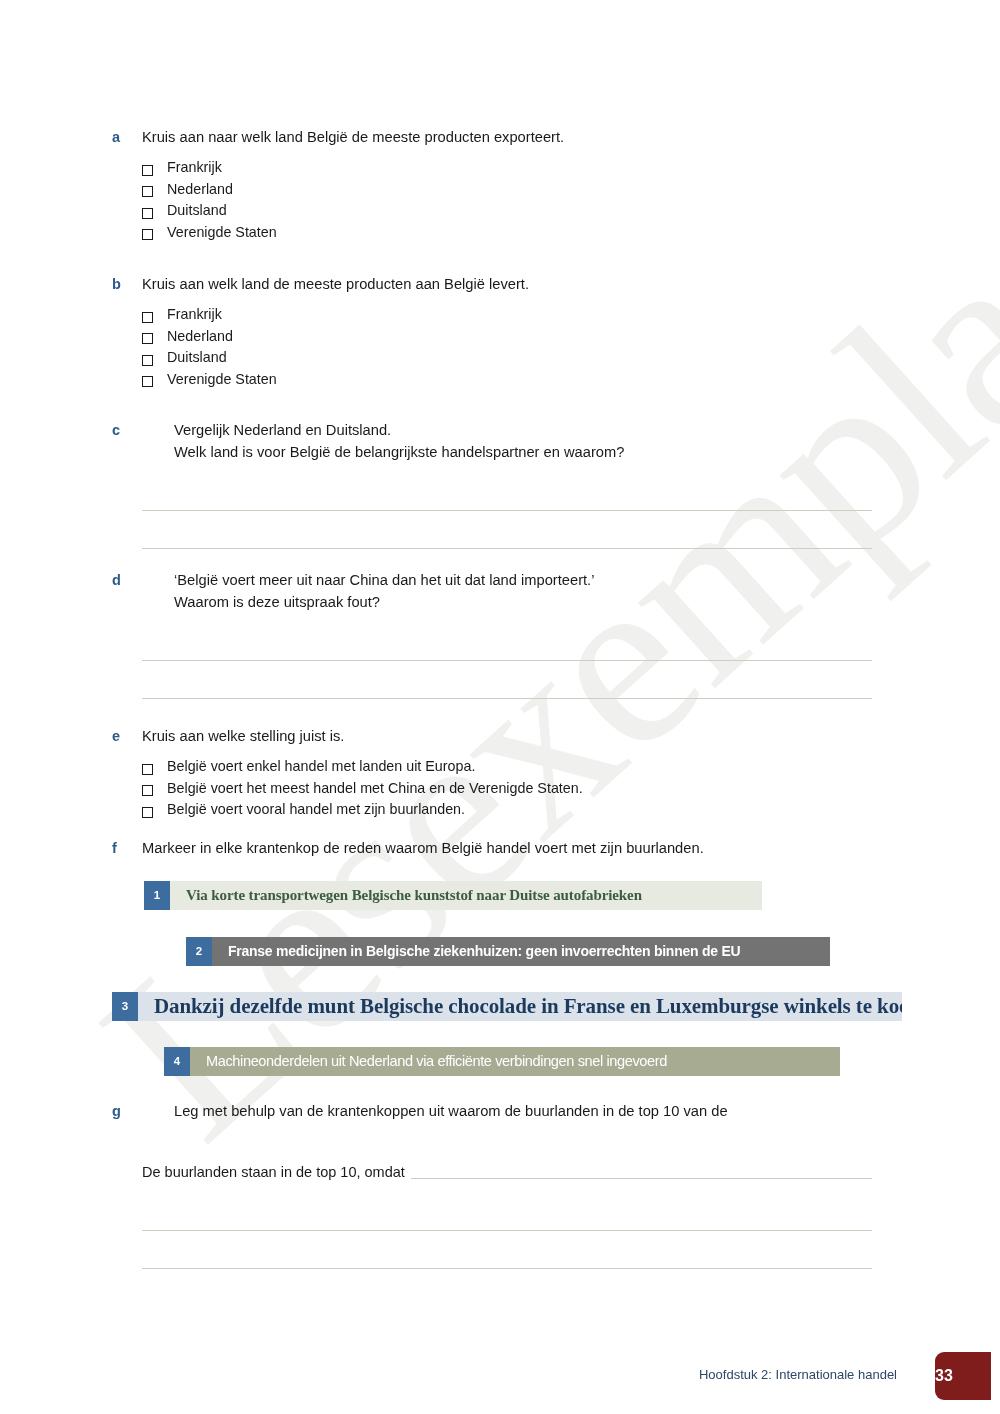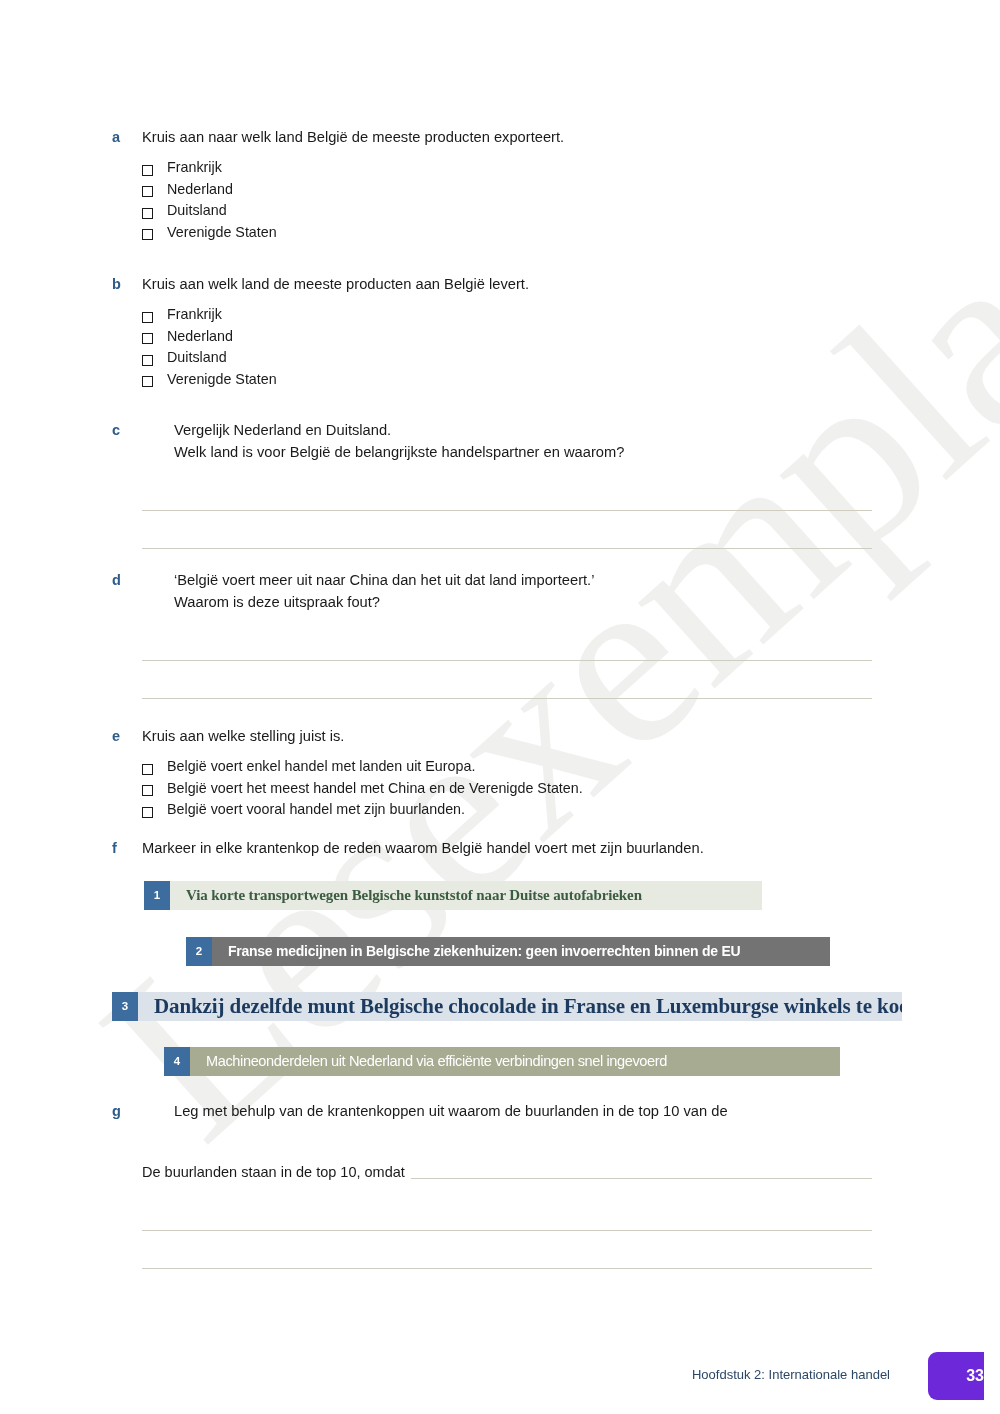"Hoofdstuk 2: Internationale handel" .footer { right: 16px -> 9px }
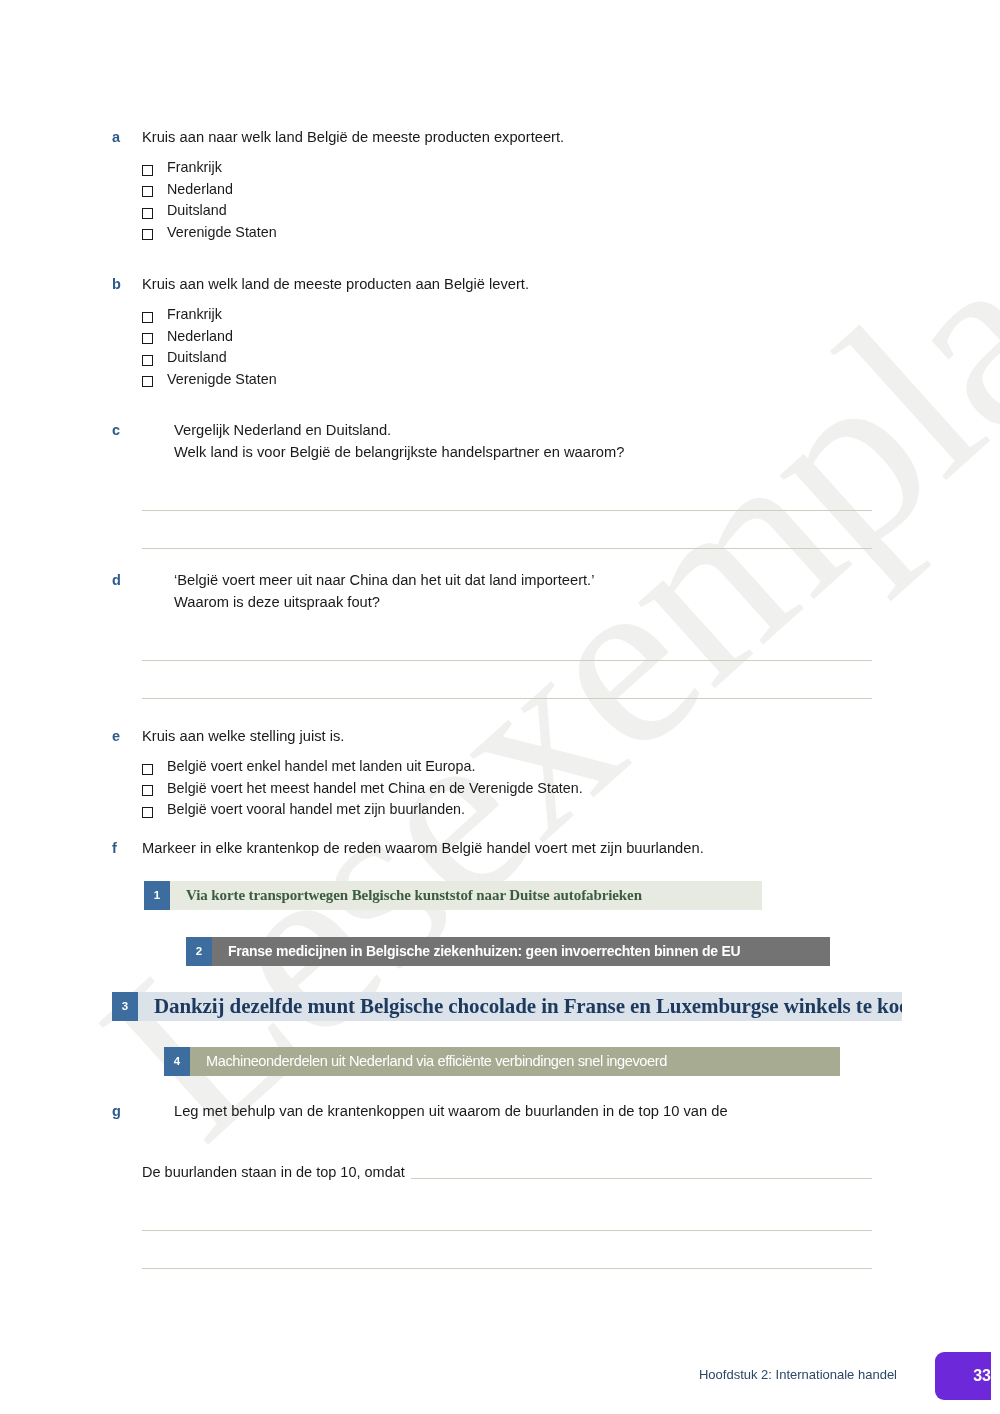"33" .page-tab { background: #6d28d9 -> #7f1d1d; justify-content: flex-end -> flex-start }
